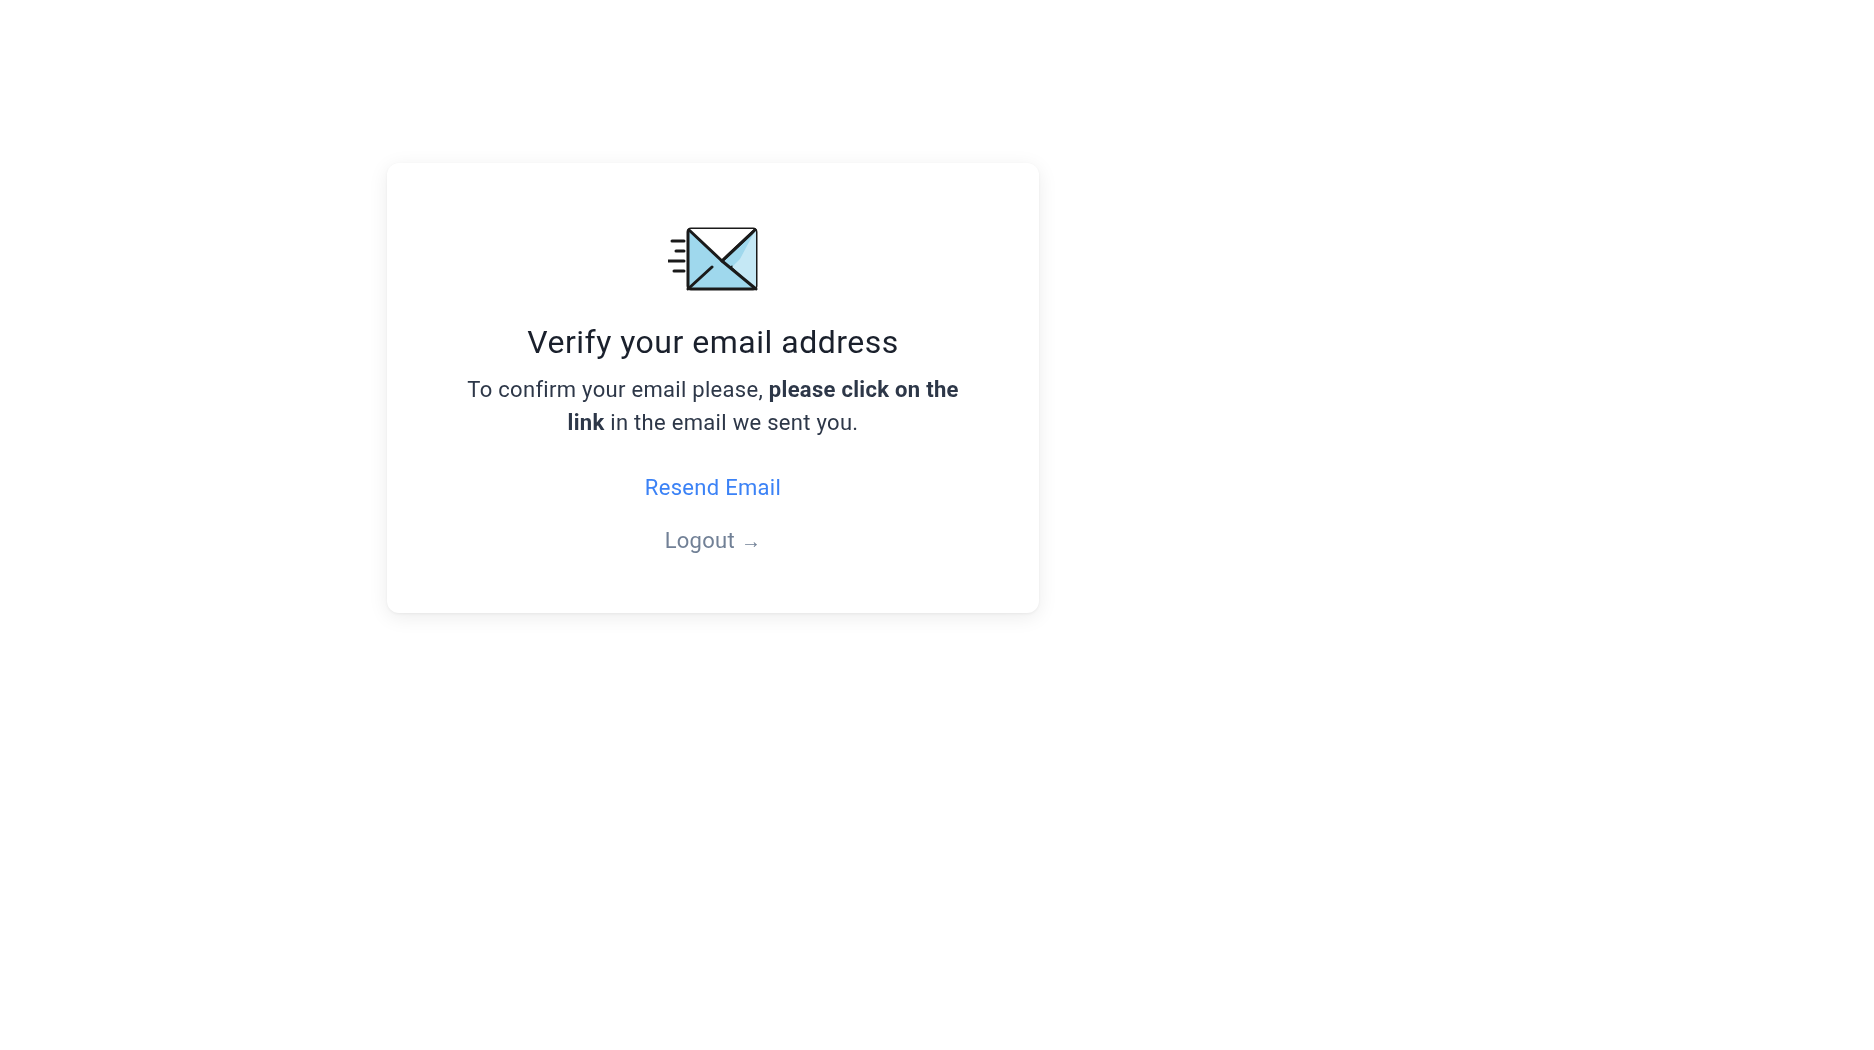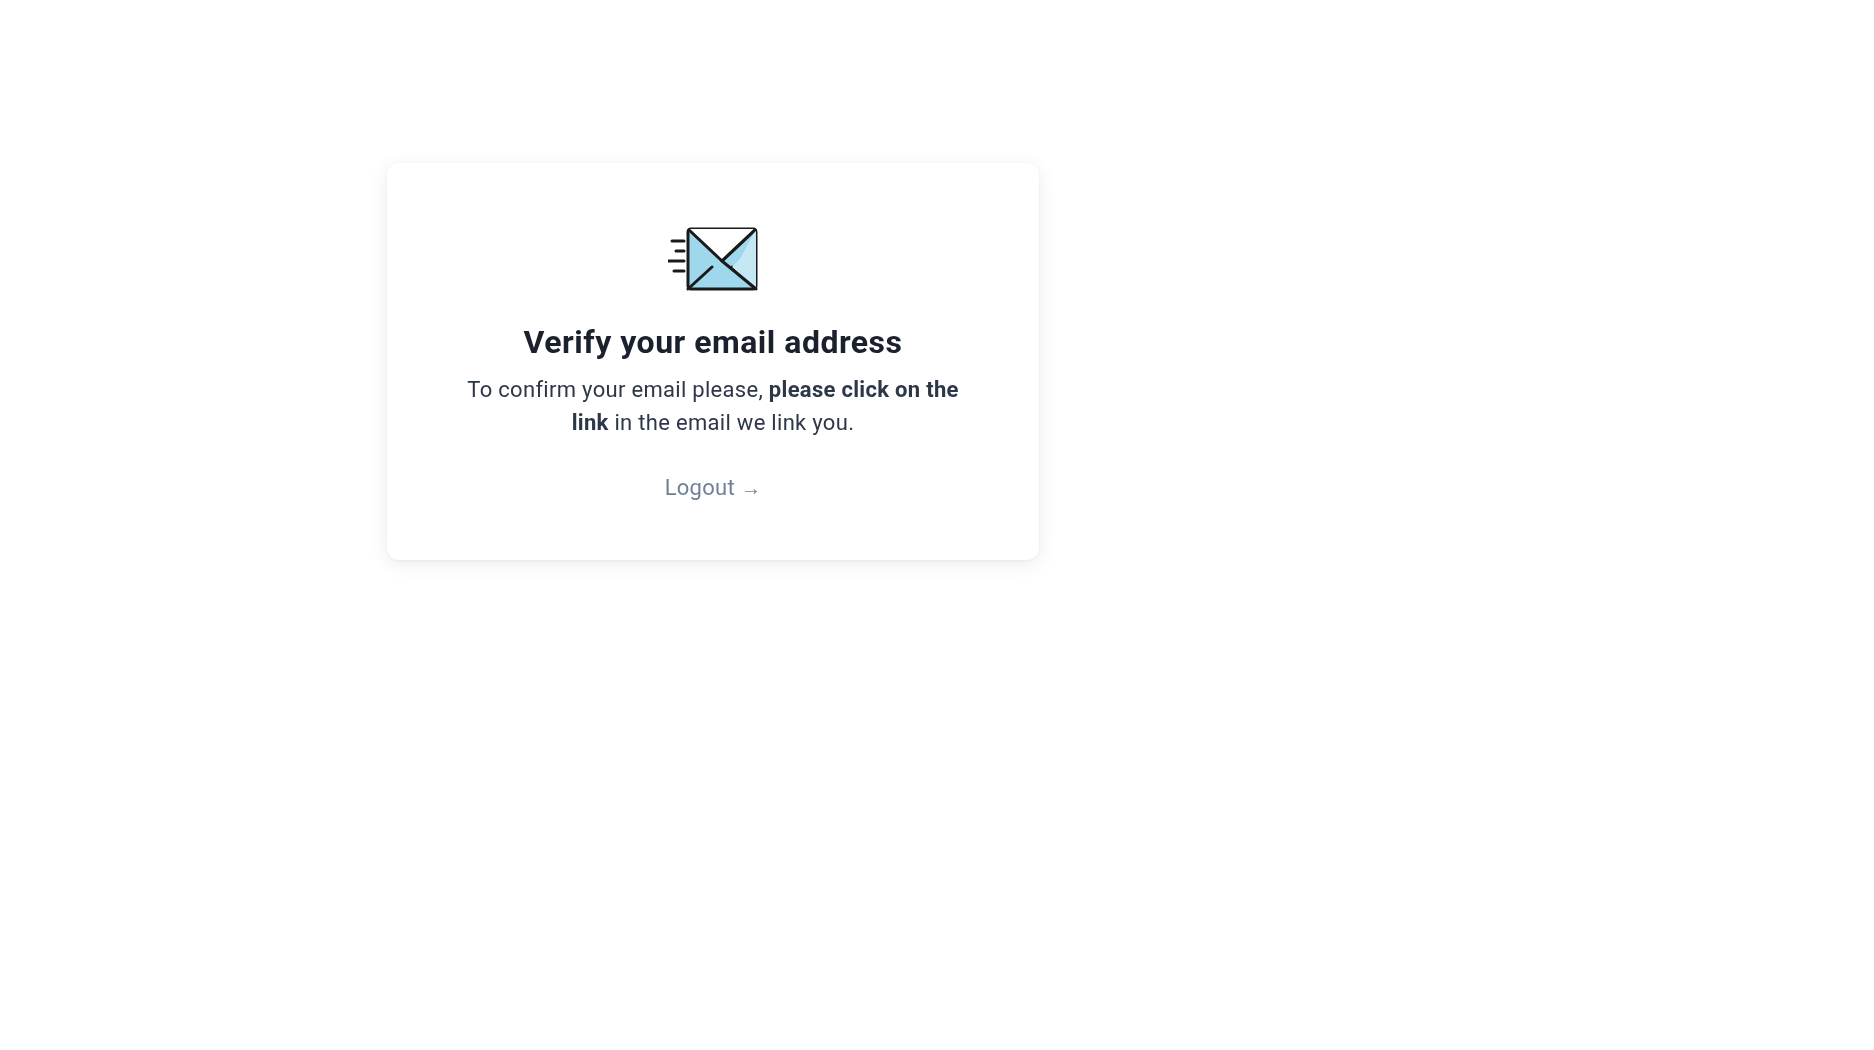"Verify your email address" .title { font-weight: 700 -> 400 }
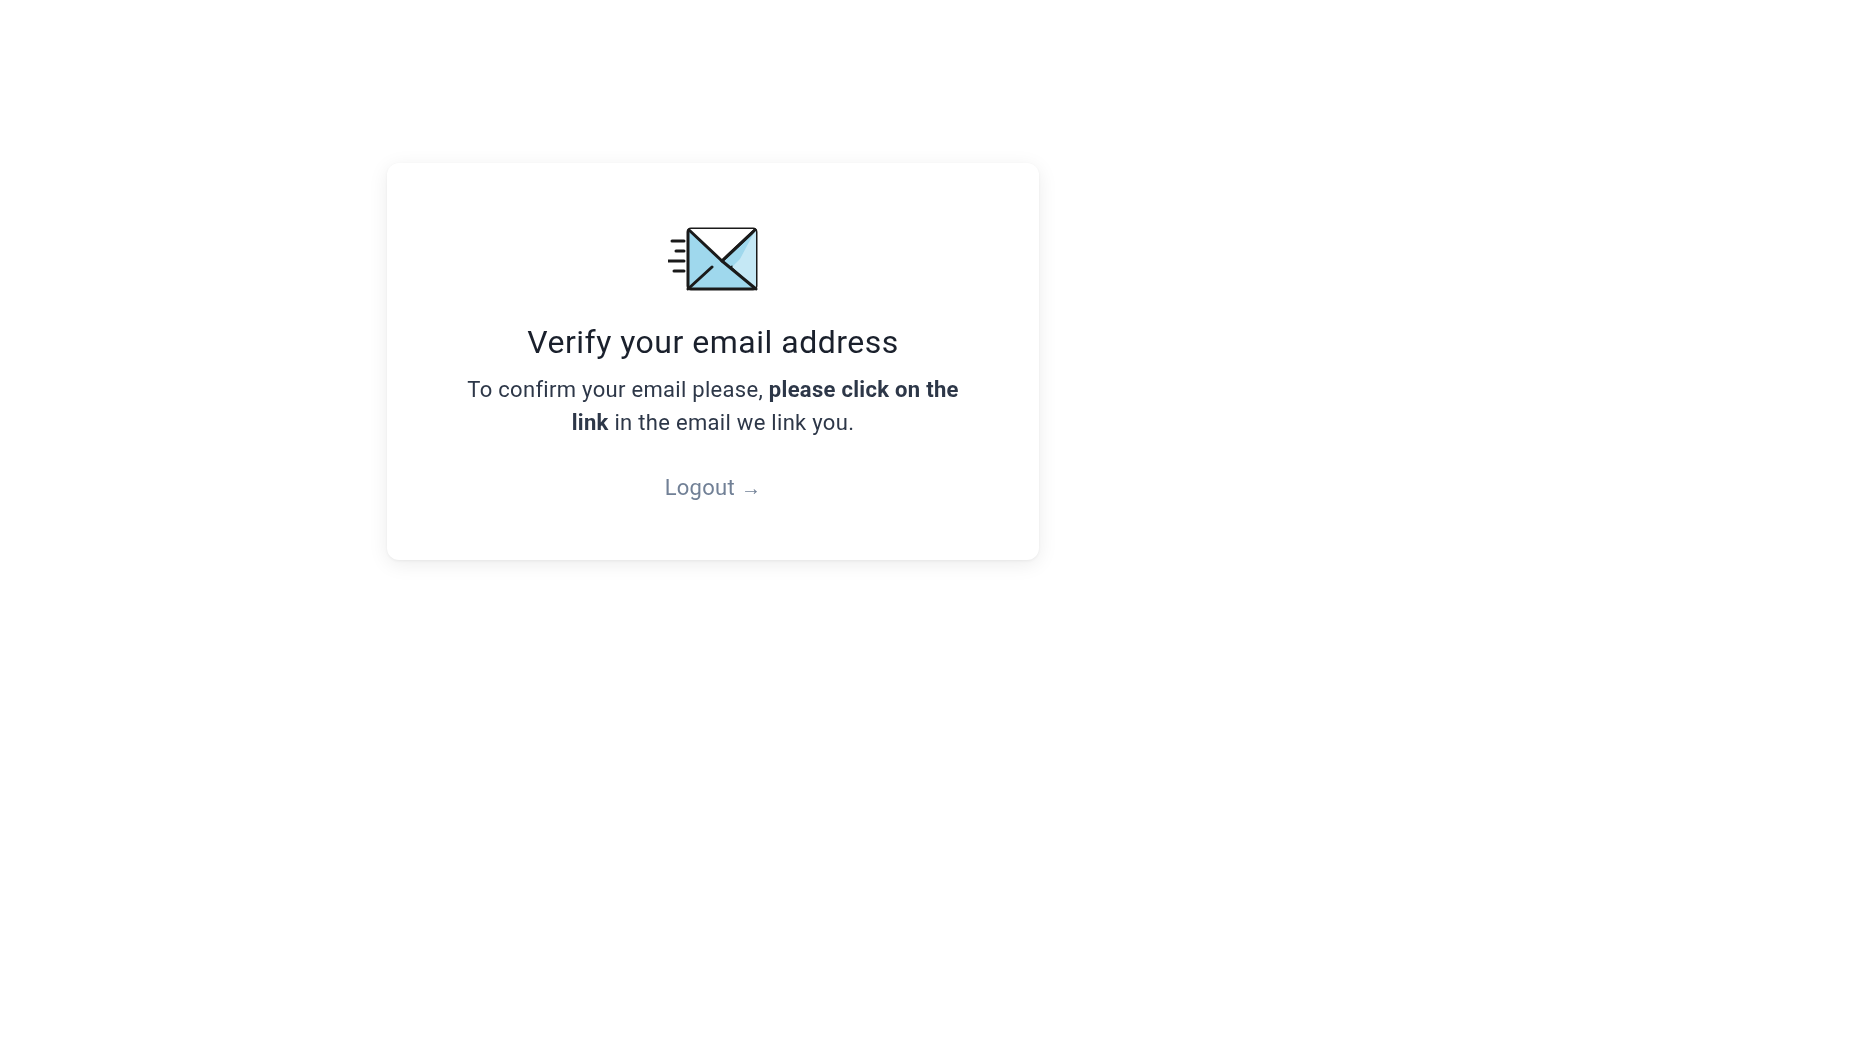"in the email we link" span { text: link -> sent }
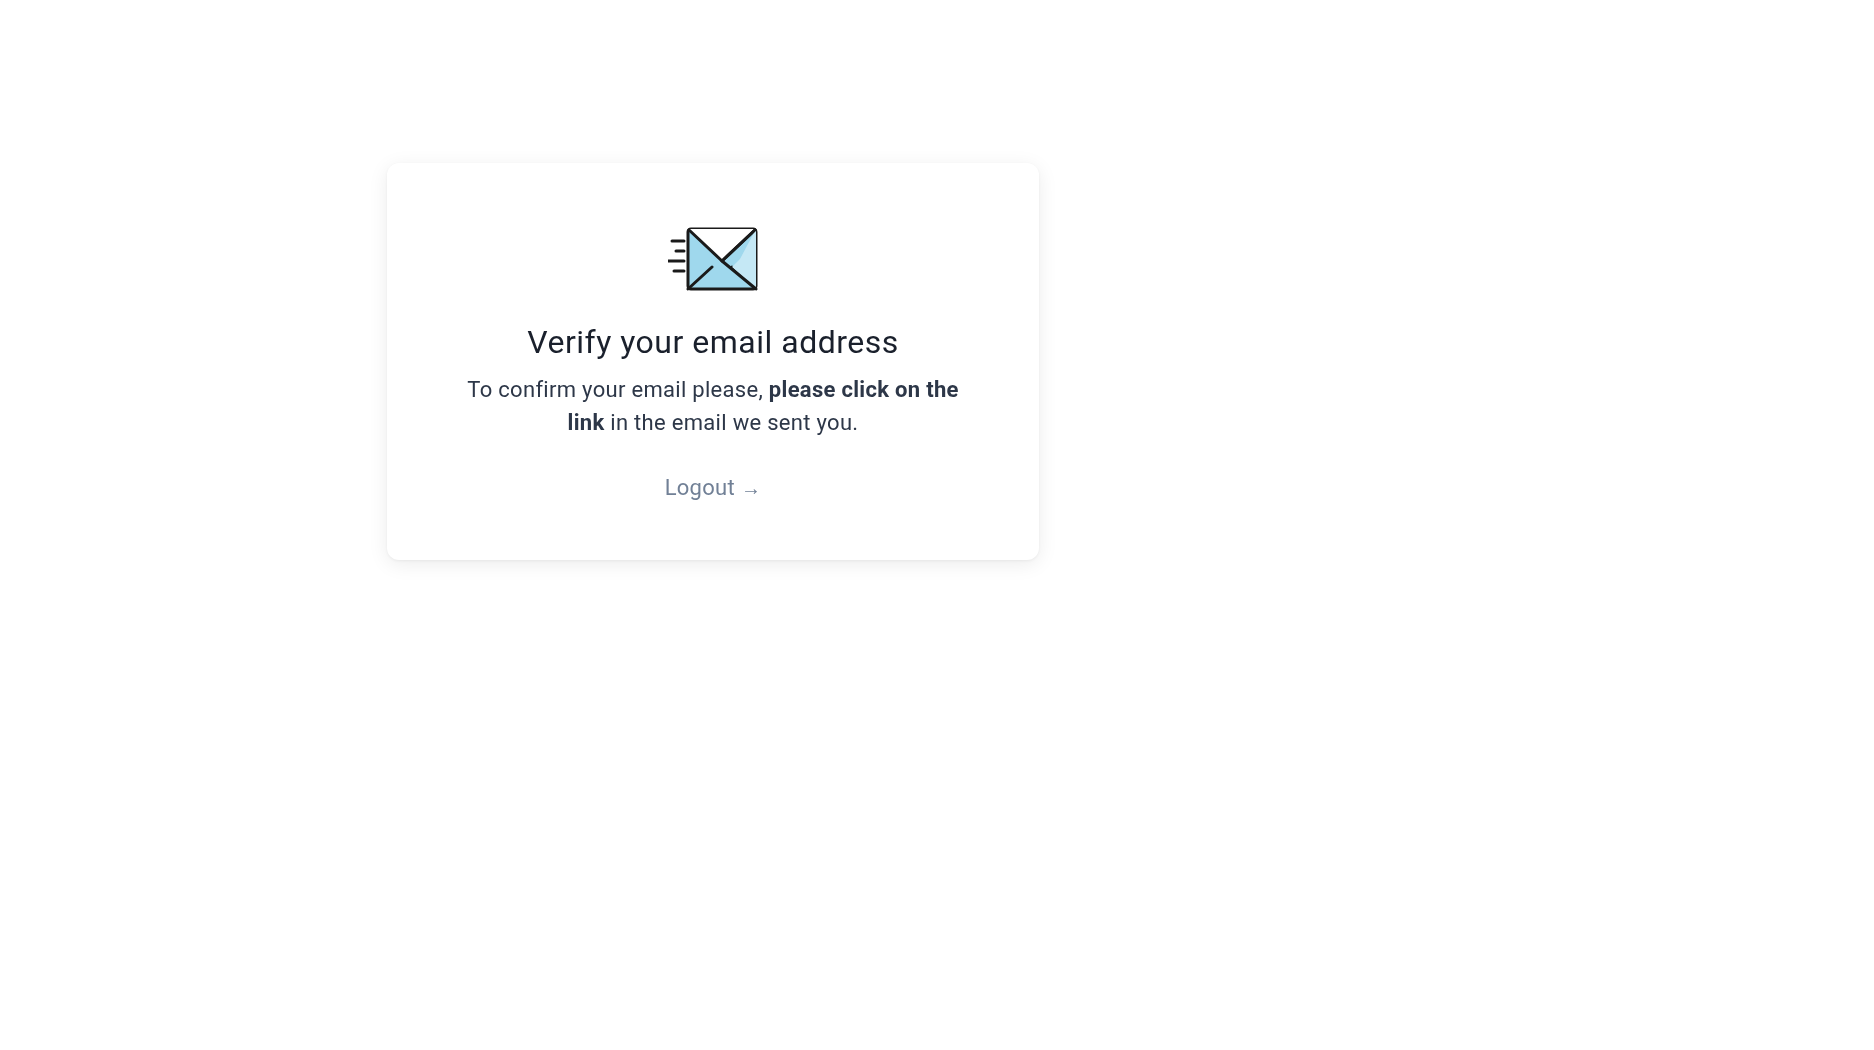"Resend Email" a.resend-link { html: none -> <a>Resend Email</a> }
